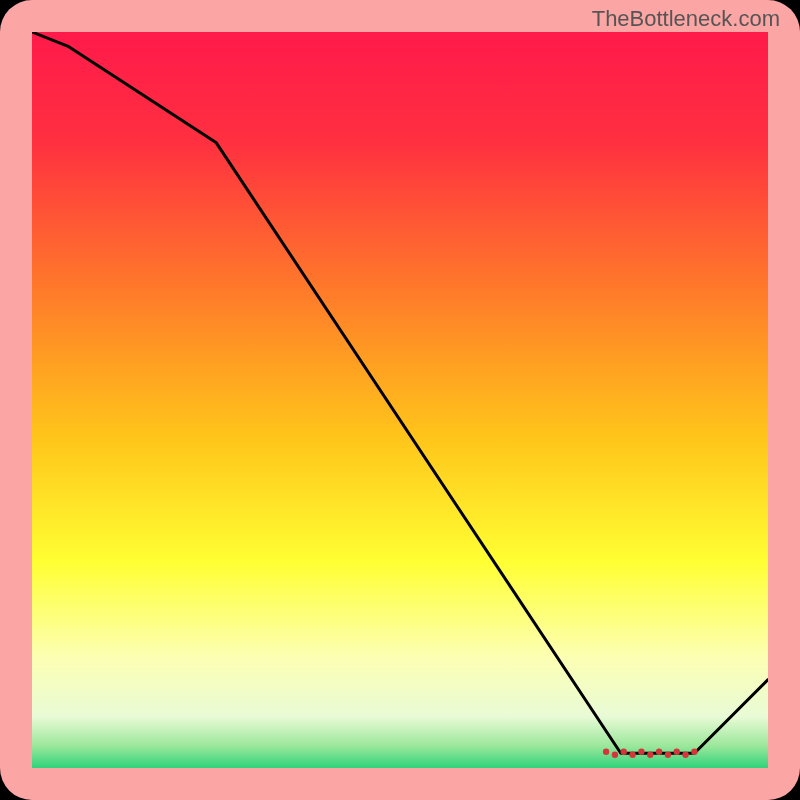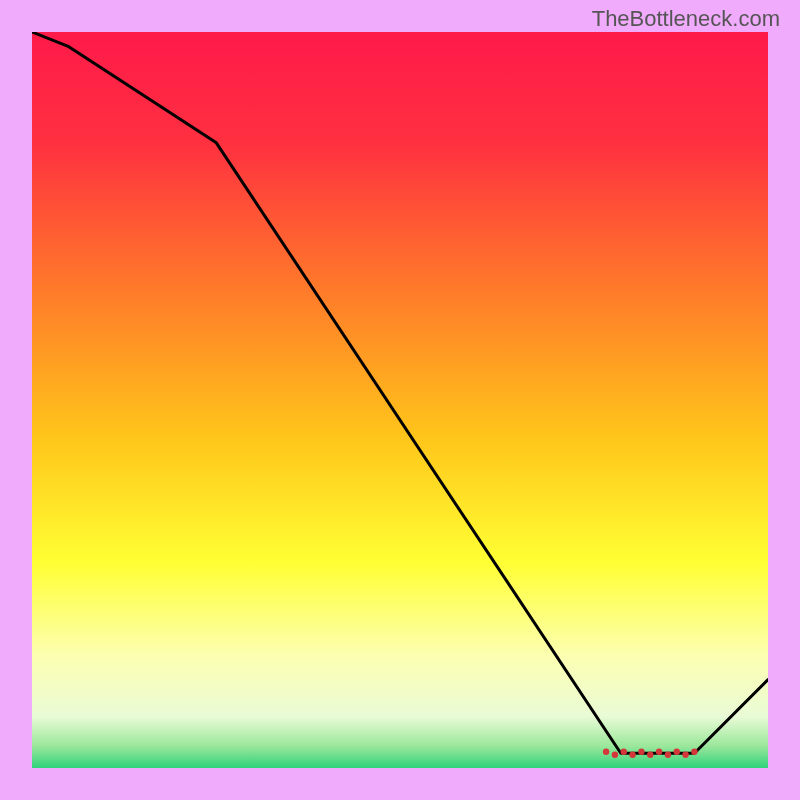"TheBottleneck.com" .container { background: #f0abfc -> #fca5a5; border-radius: none -> 32px }
